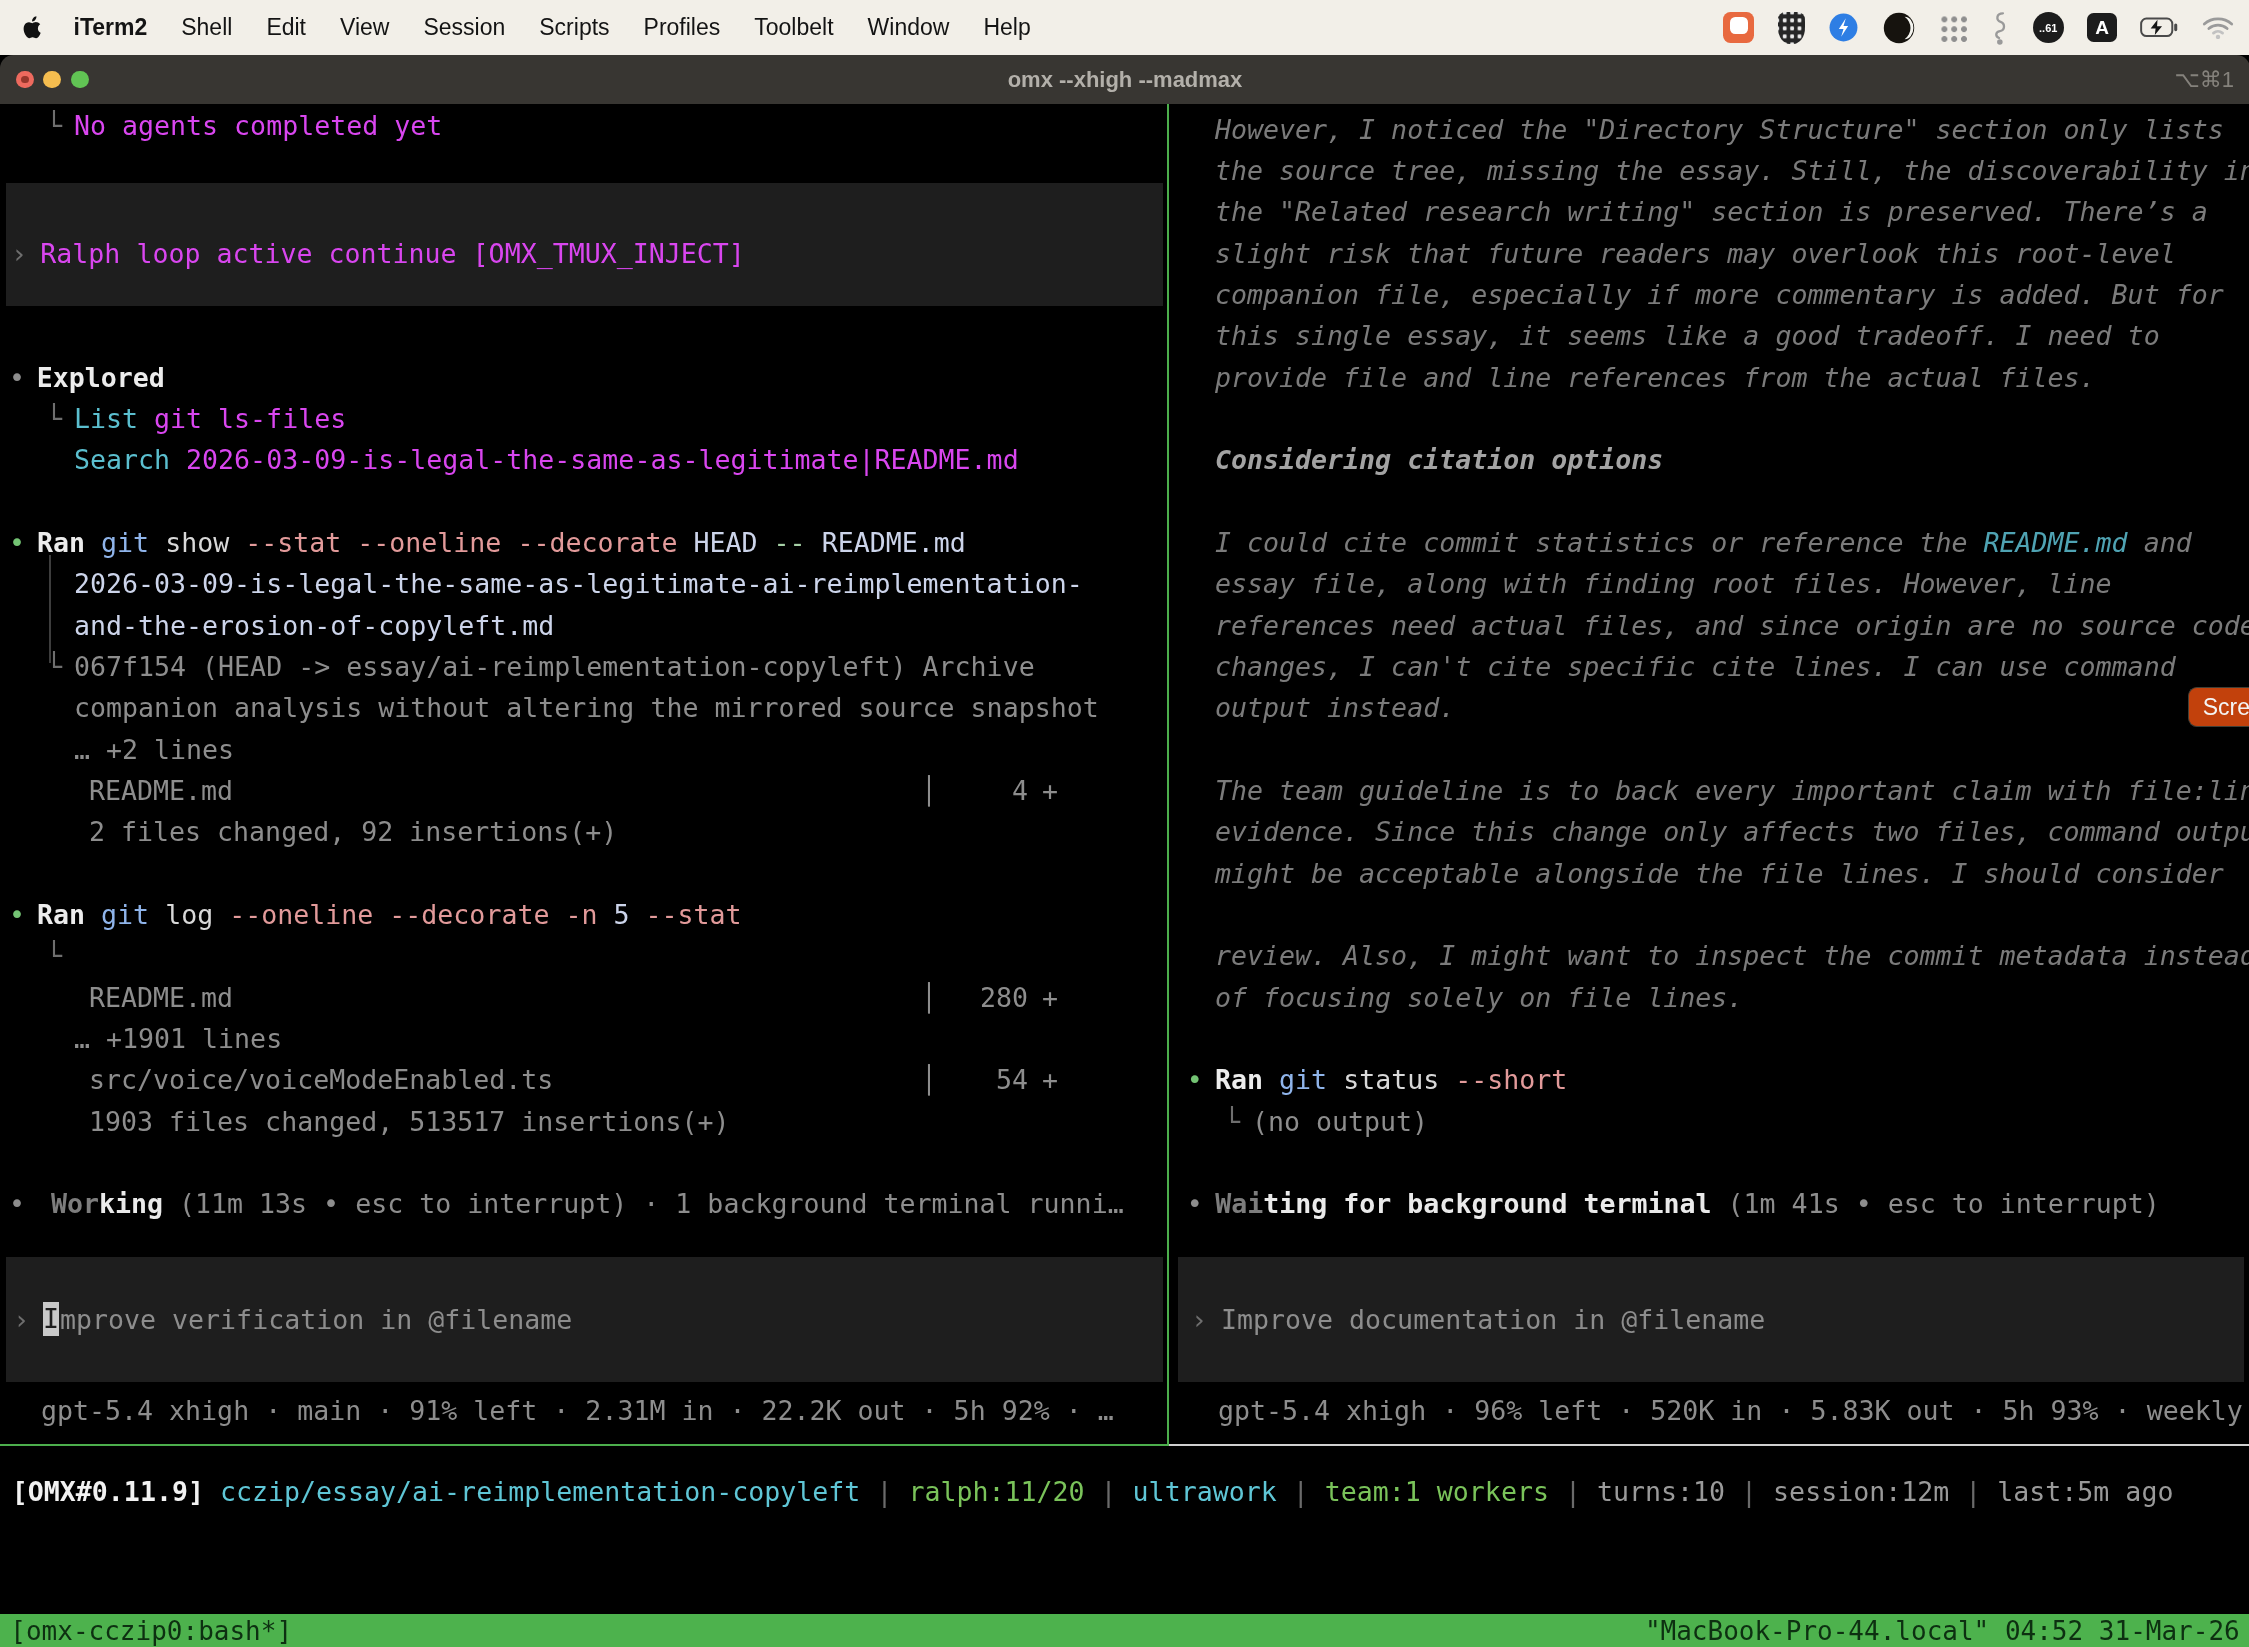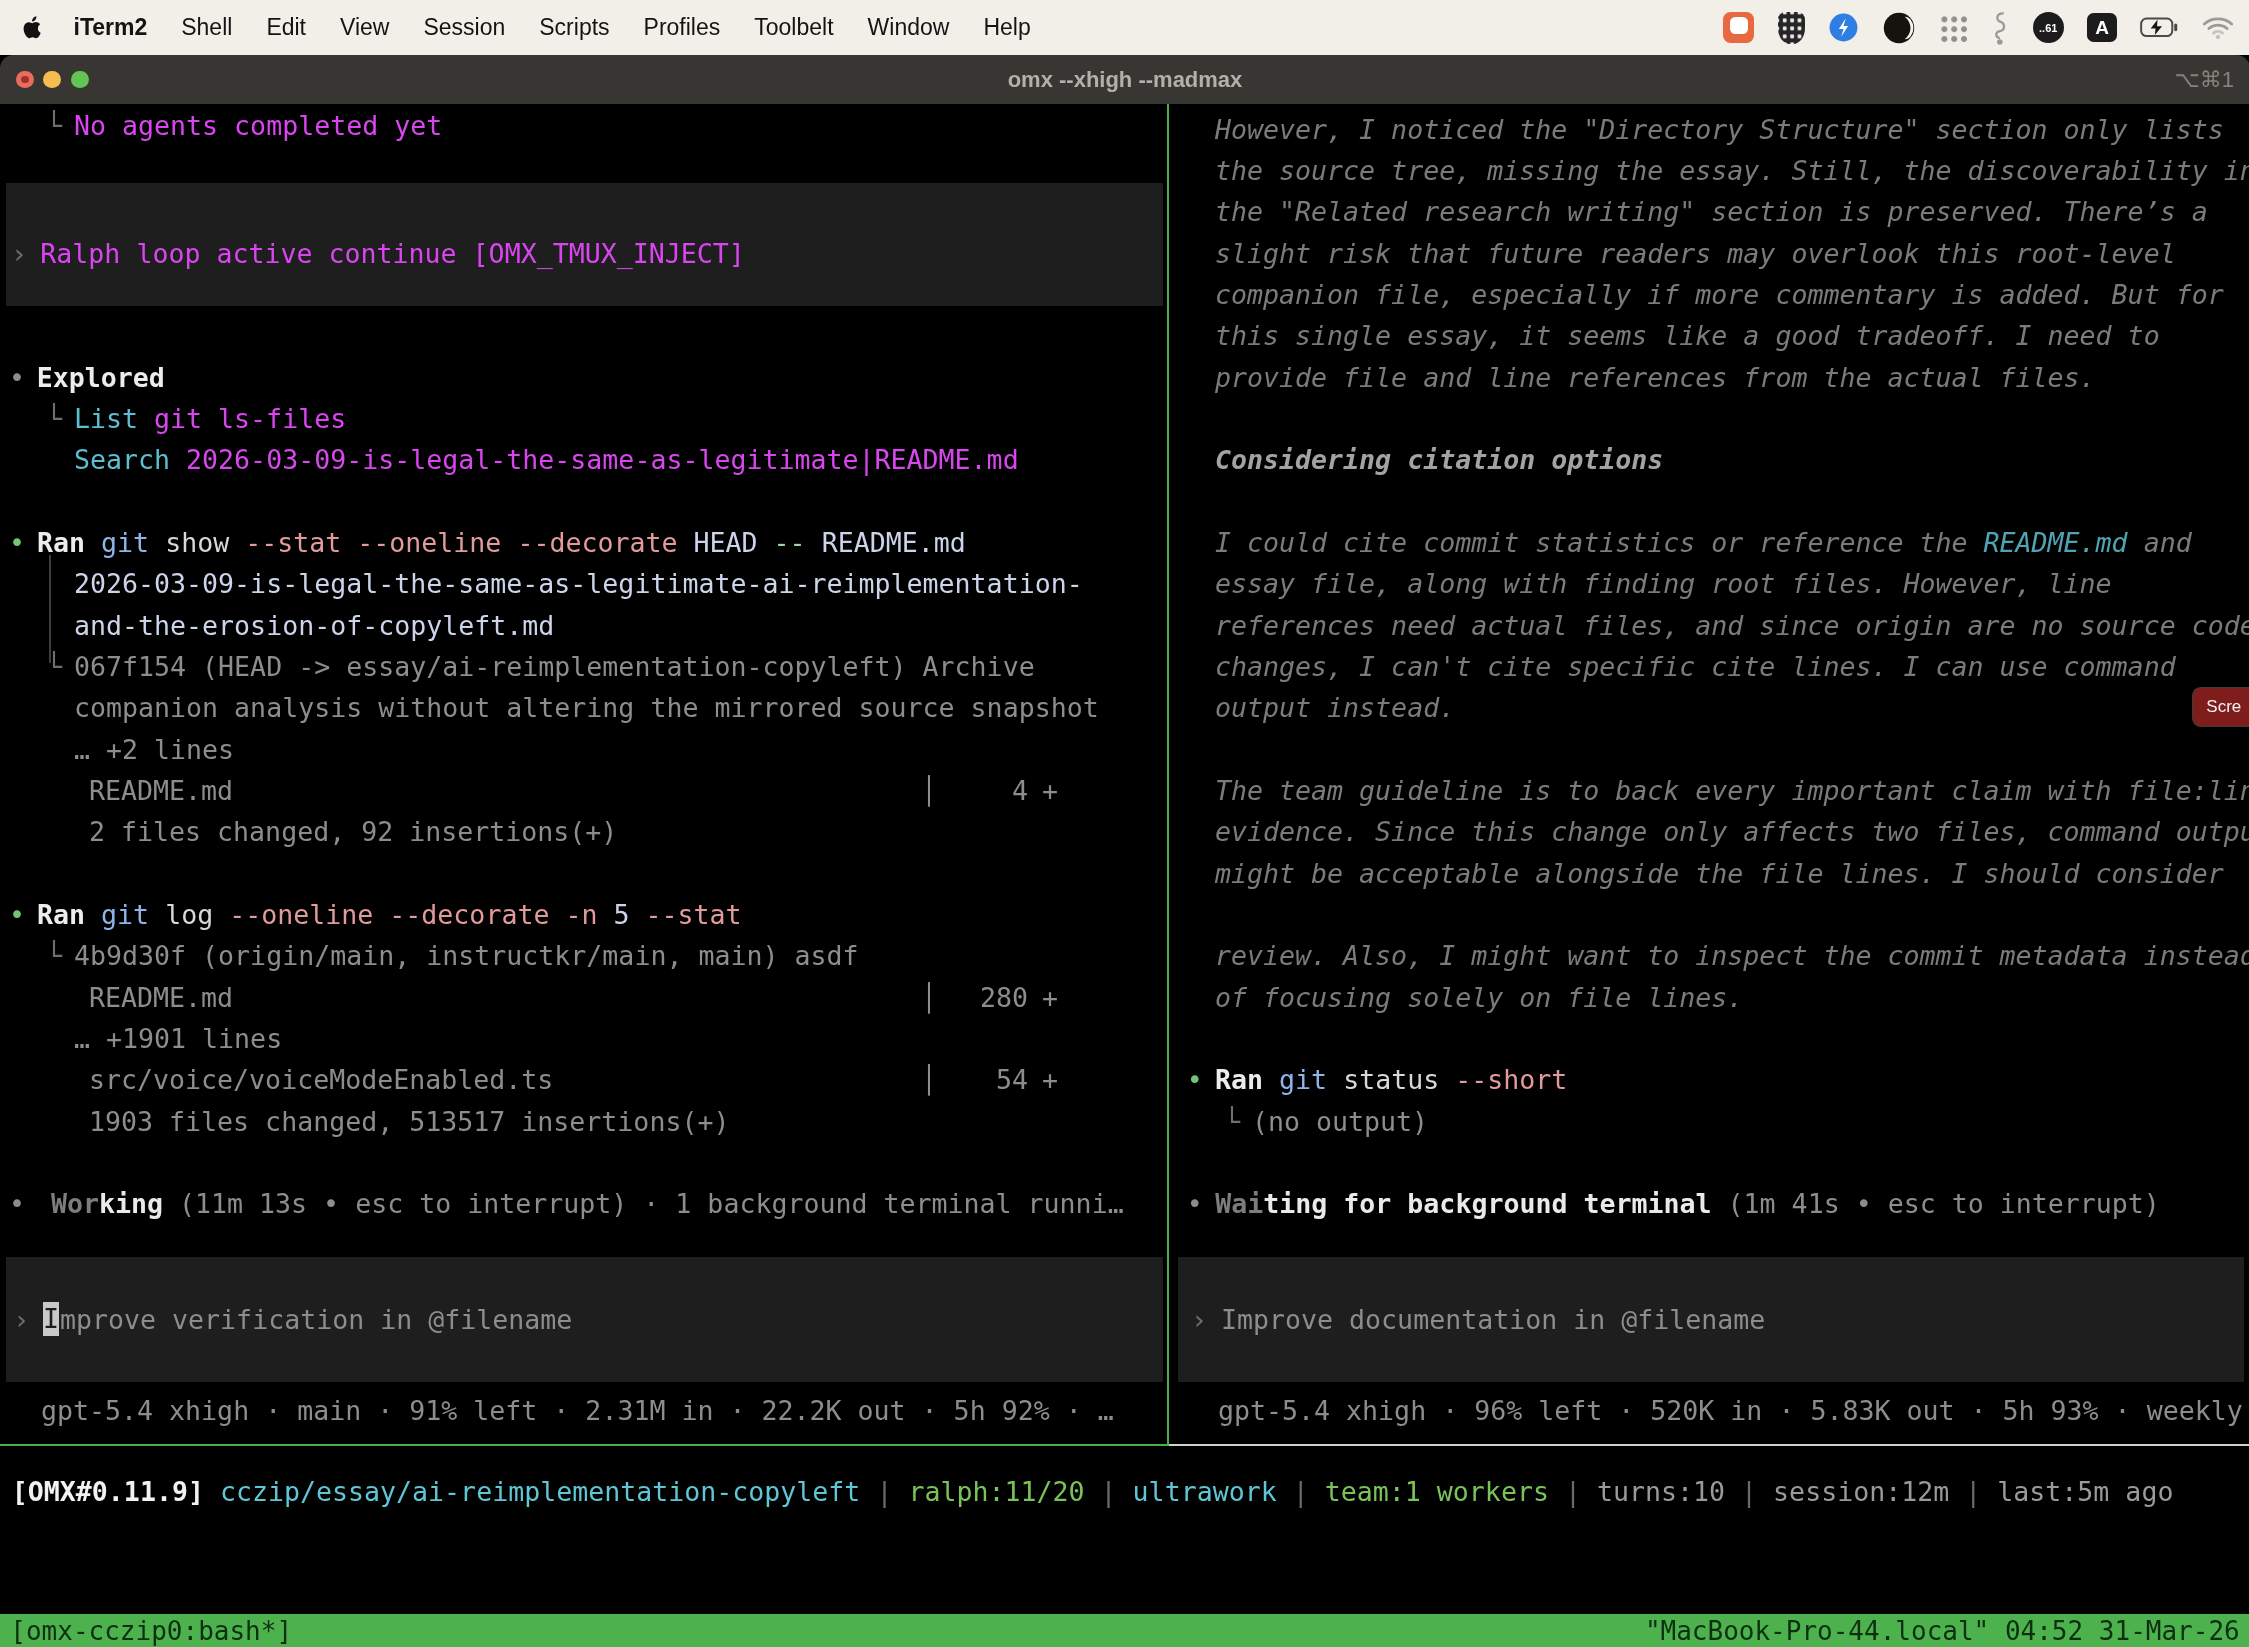"Scre" .tooltip { background: #7f1d1d -> #c2410c; font-size: 17px -> 23px }
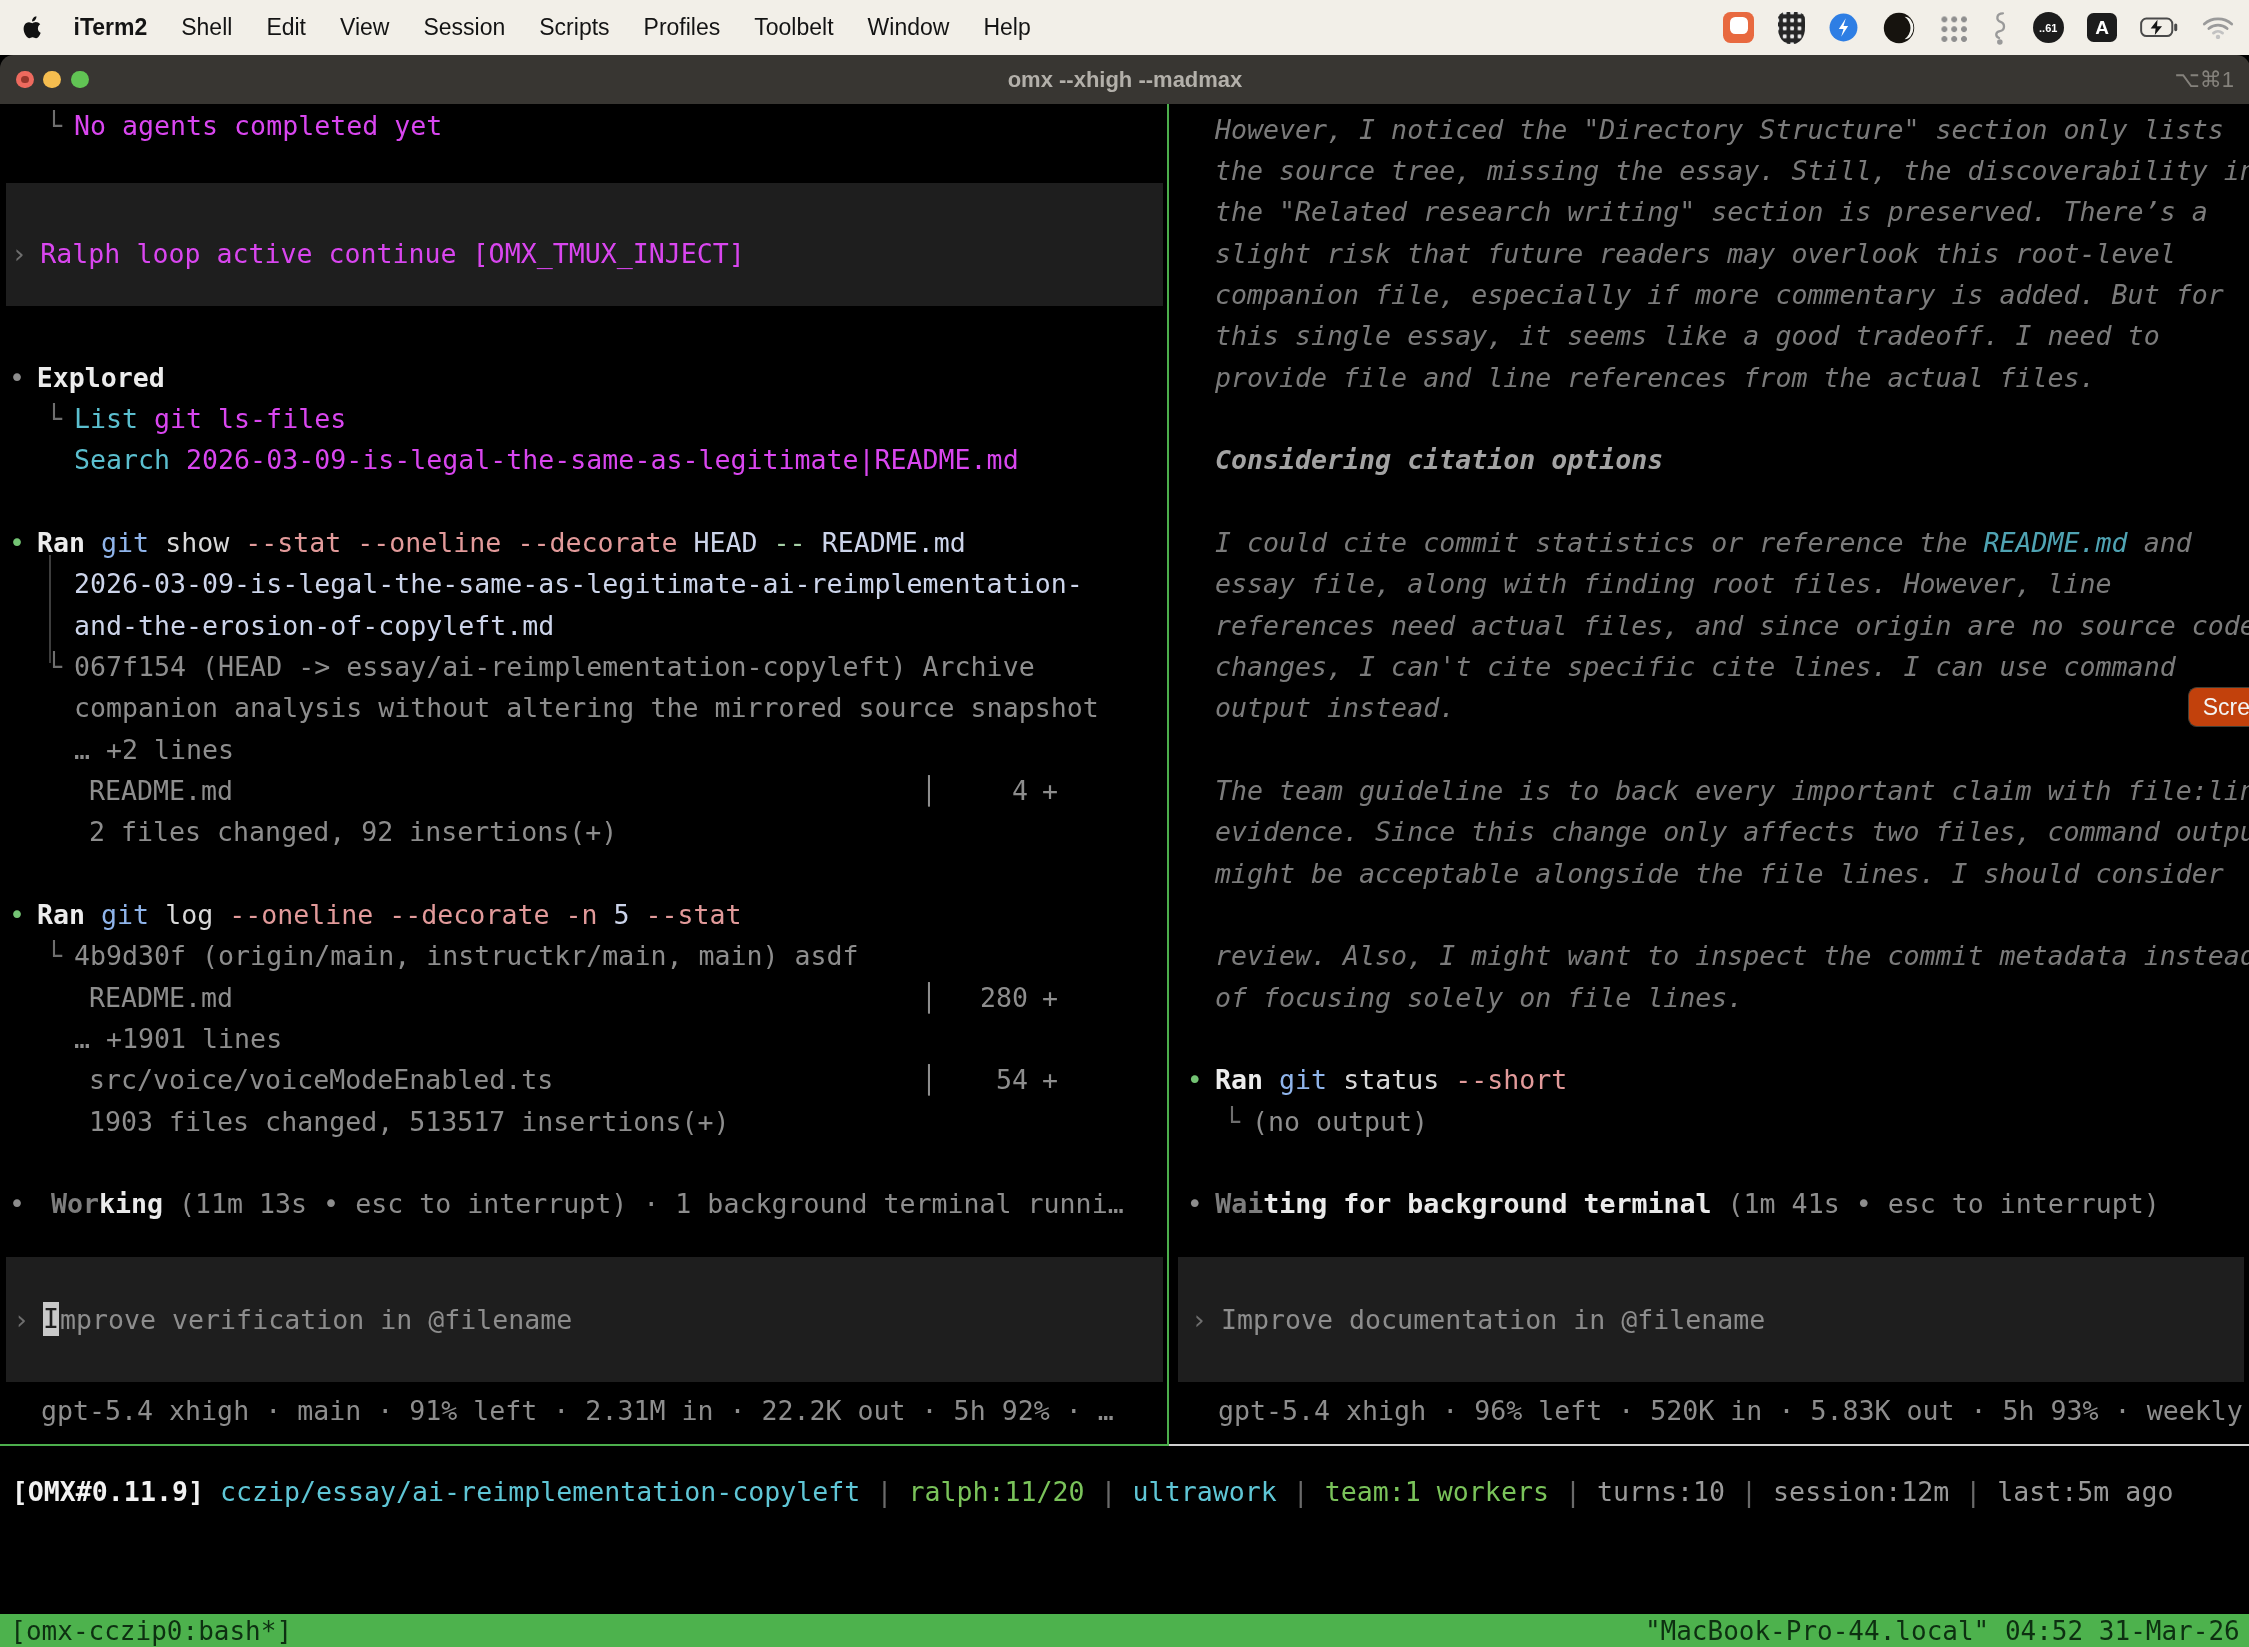"4b9d30f (origin/main, instructkr/main," div.r { html: <div>4b9d30f (origin/main, instructkr/main, main) asdf</div> -> none }
